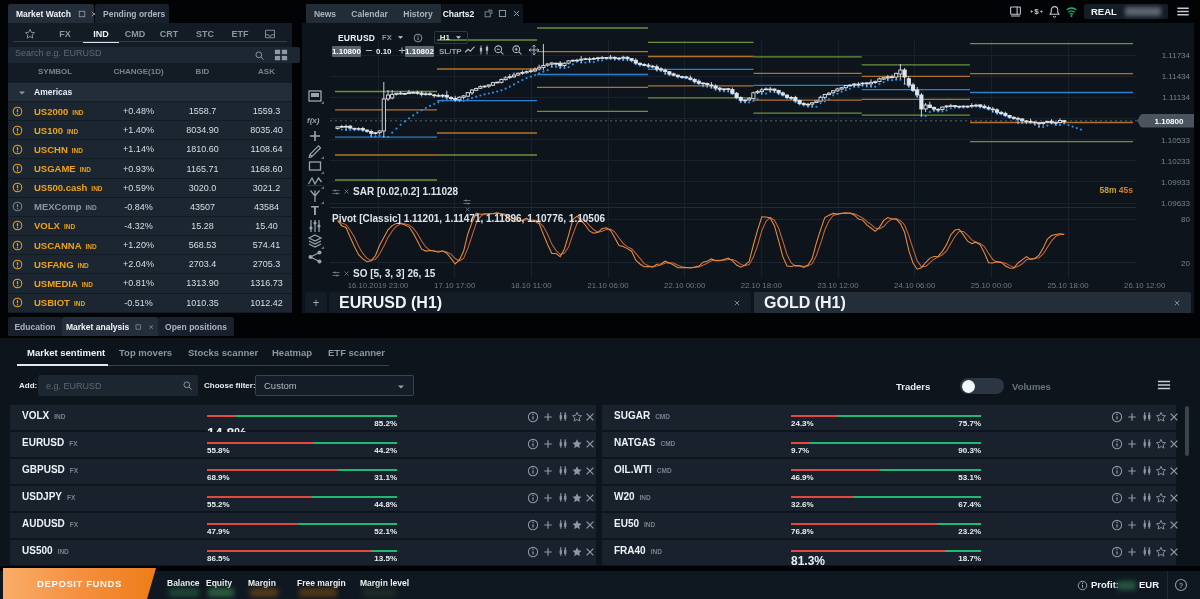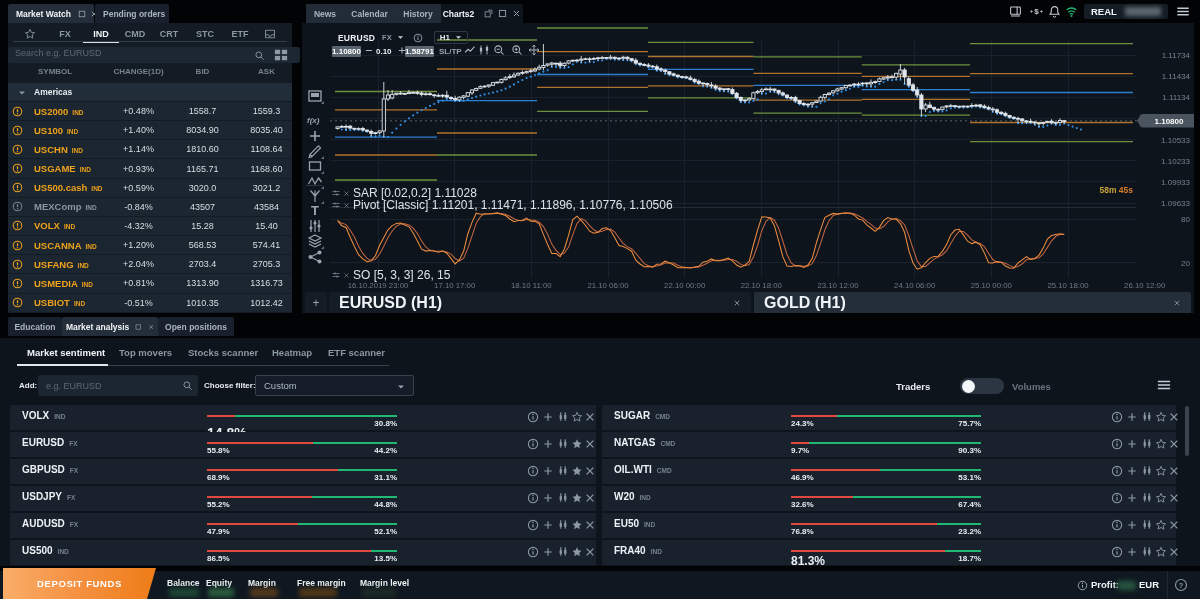"1.58791" div.pricebox { text: 1.58791 -> 1.10802 }
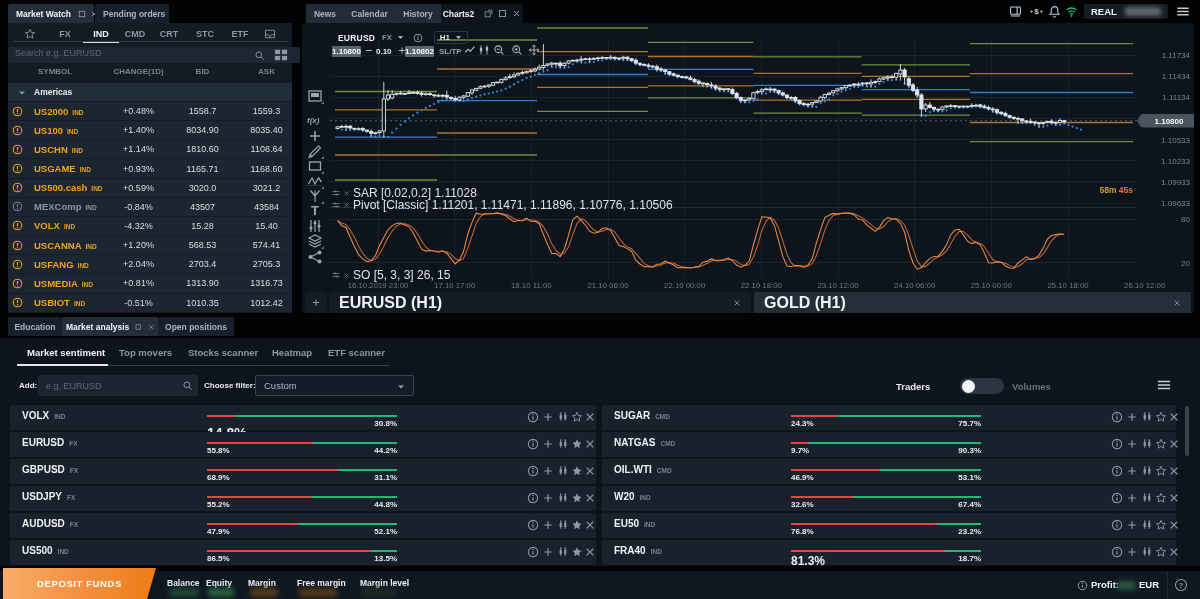"SAR [0.02,0.2] 1.11028" .legend-row { font-size: 12px -> 10px; font-weight: normal -> bold }
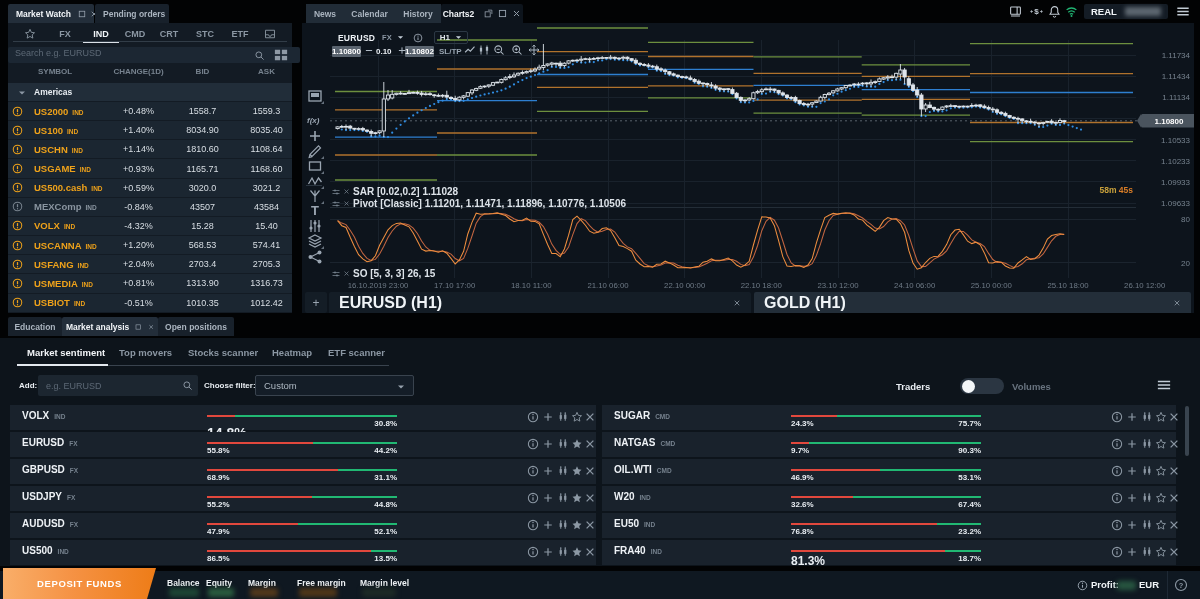"Pivot [Classic] 1.11201, 1.11471," div.legend-row { flex-direction: none -> column }
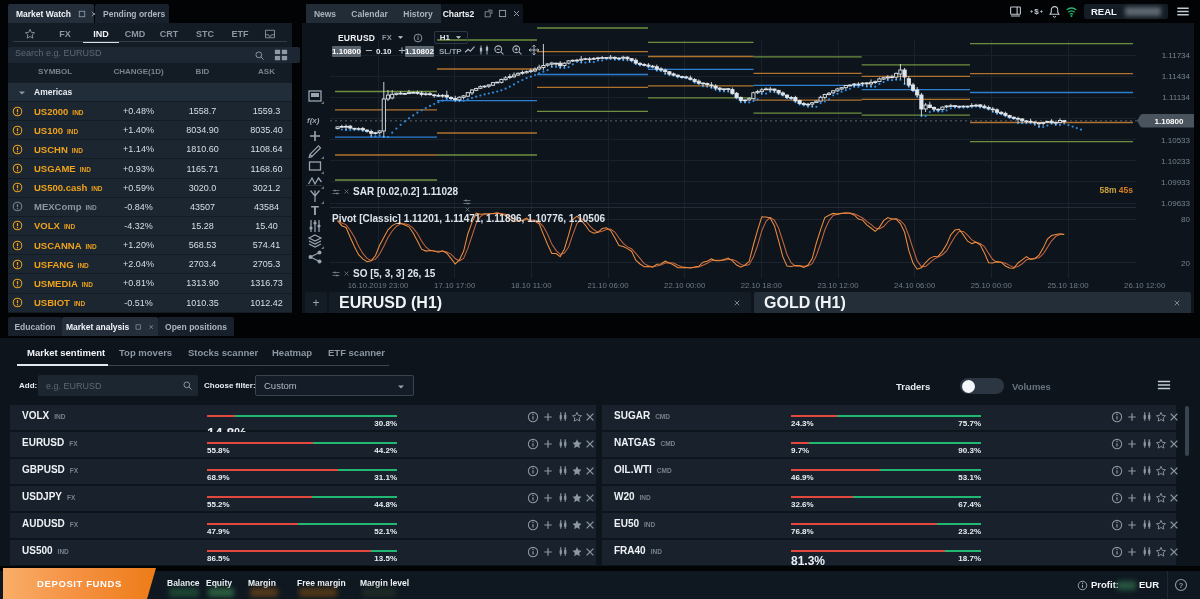"30.8%" span { text: 30.8% -> 85.2% }
